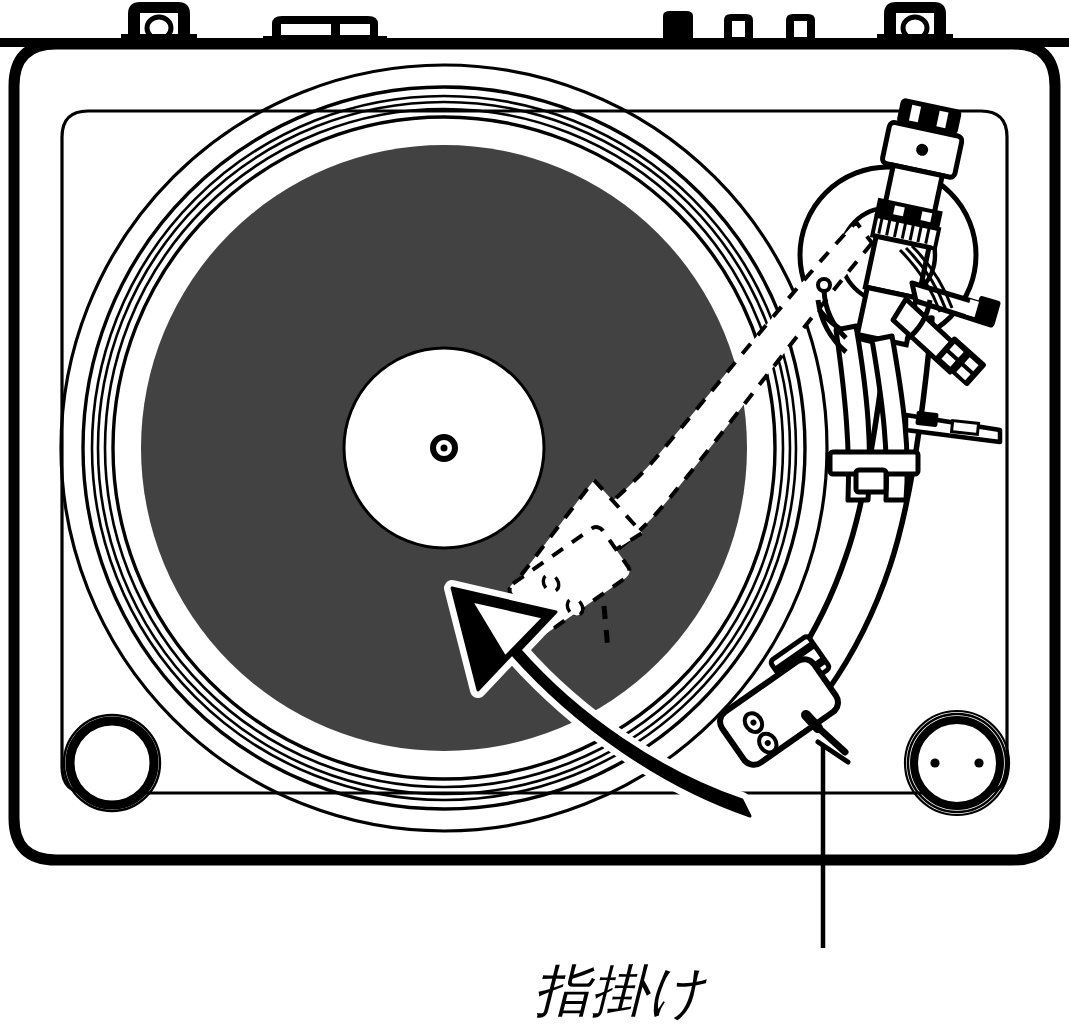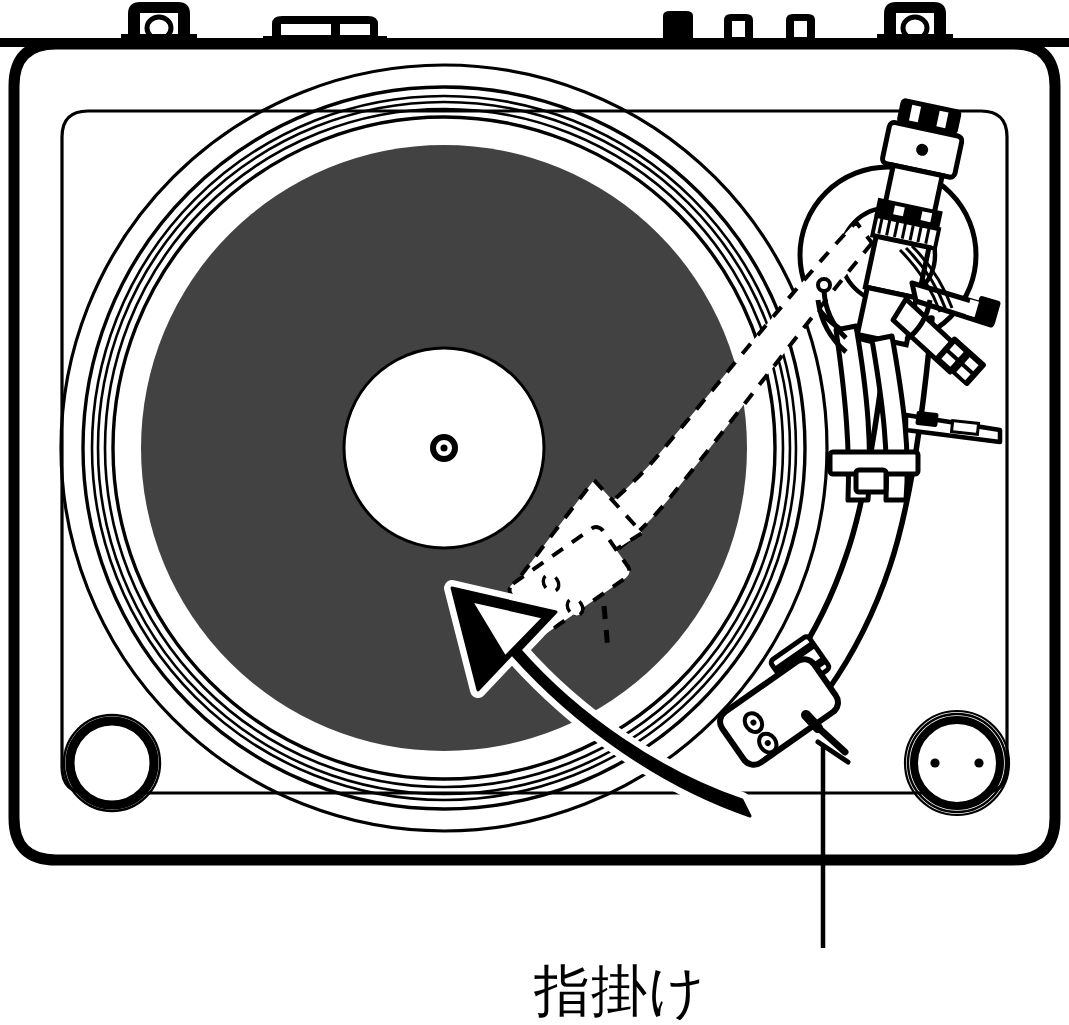"指掛け" #stage { font-style: none -> italic }
